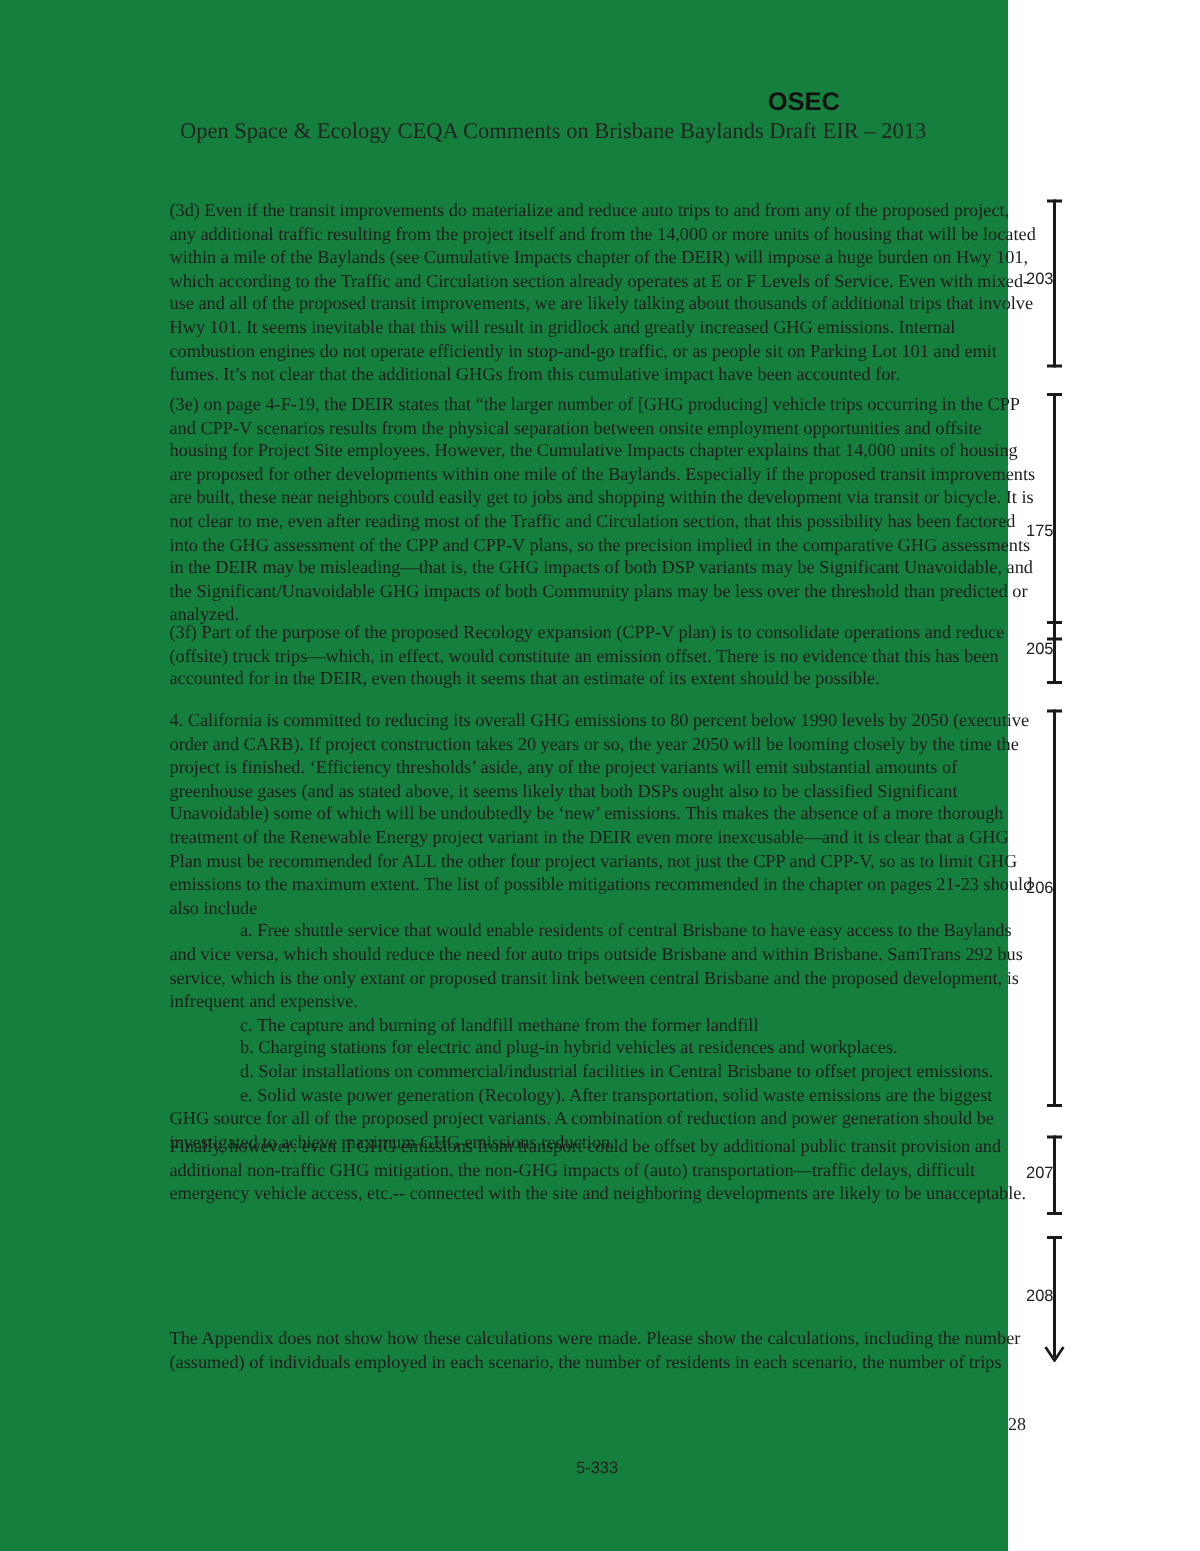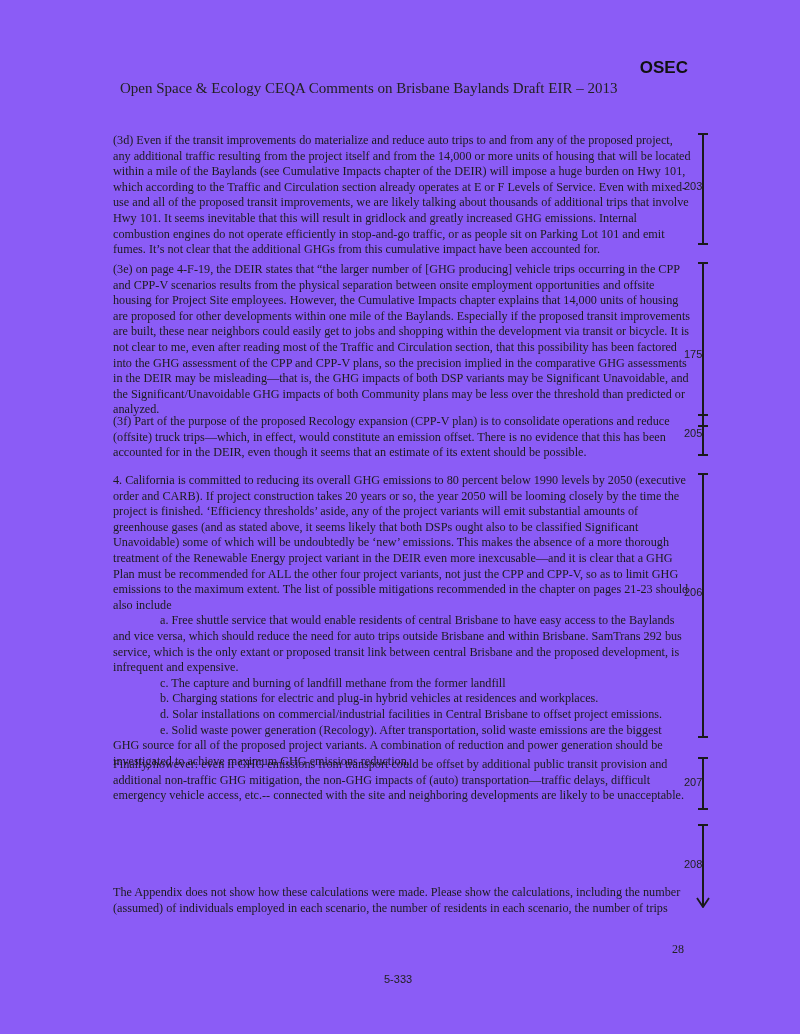"OSEC" .page { background: #8b5cf6 -> #15803d; width: 800px -> 672px }
